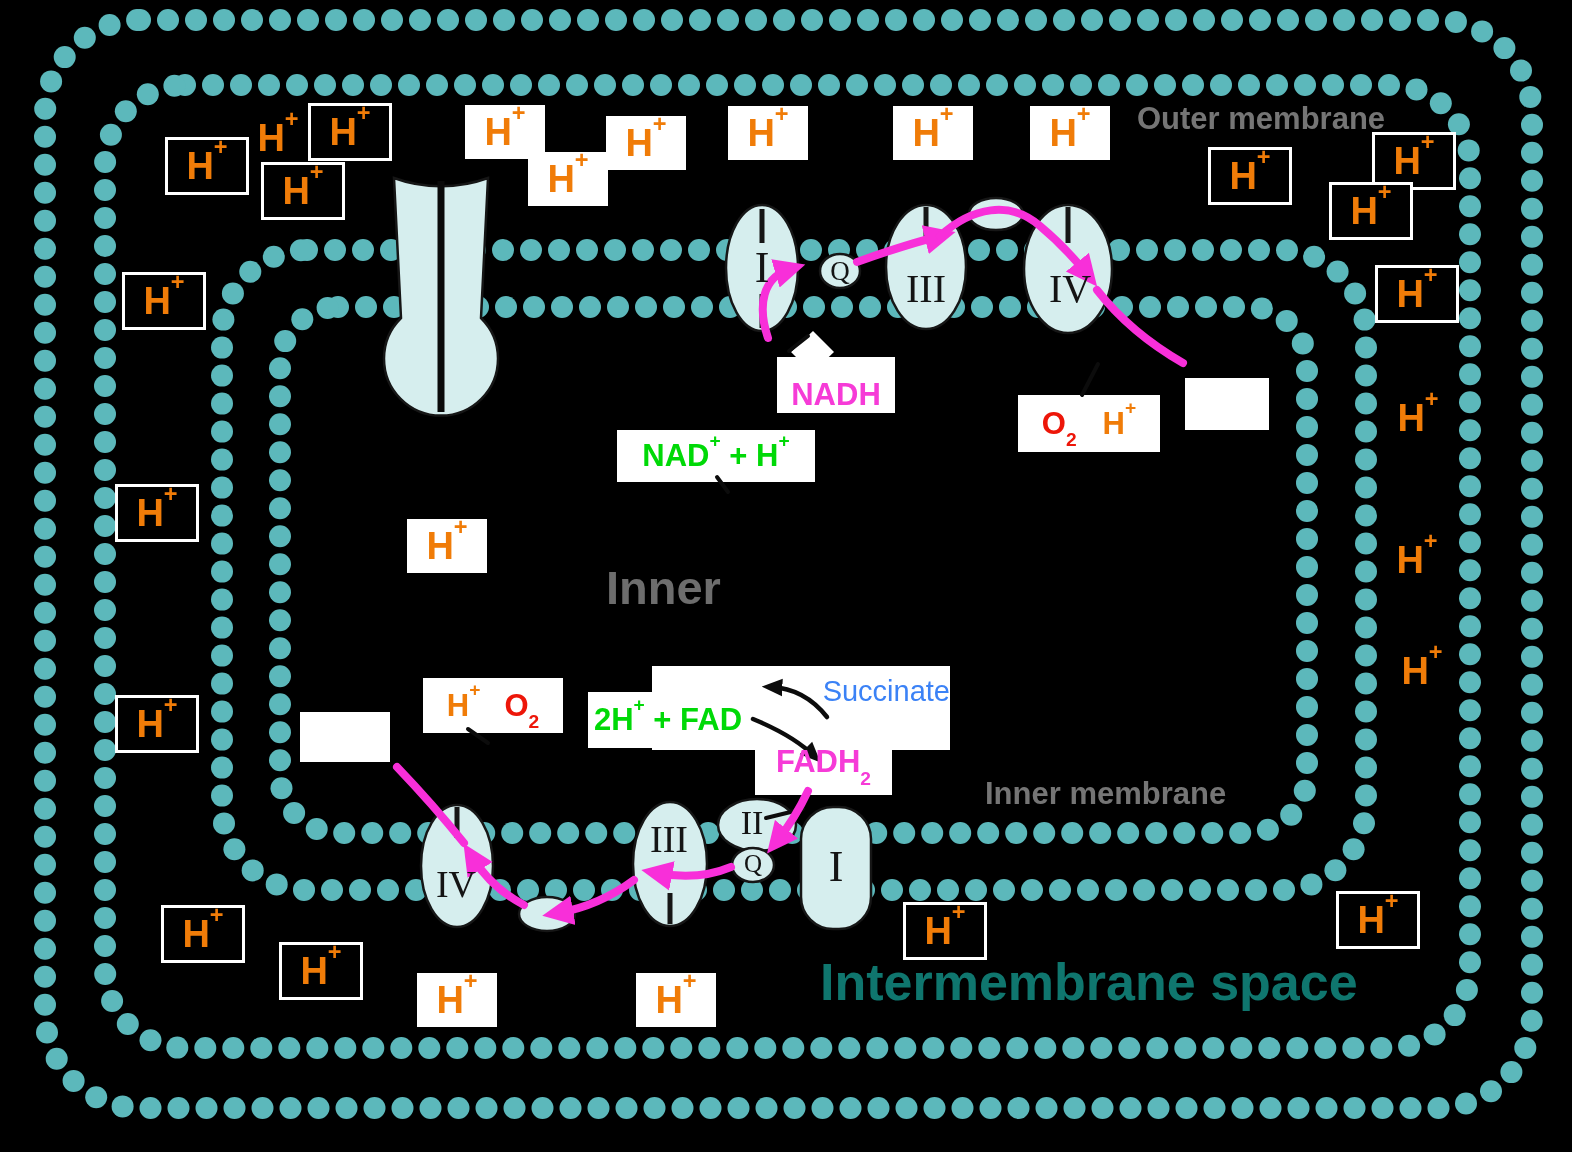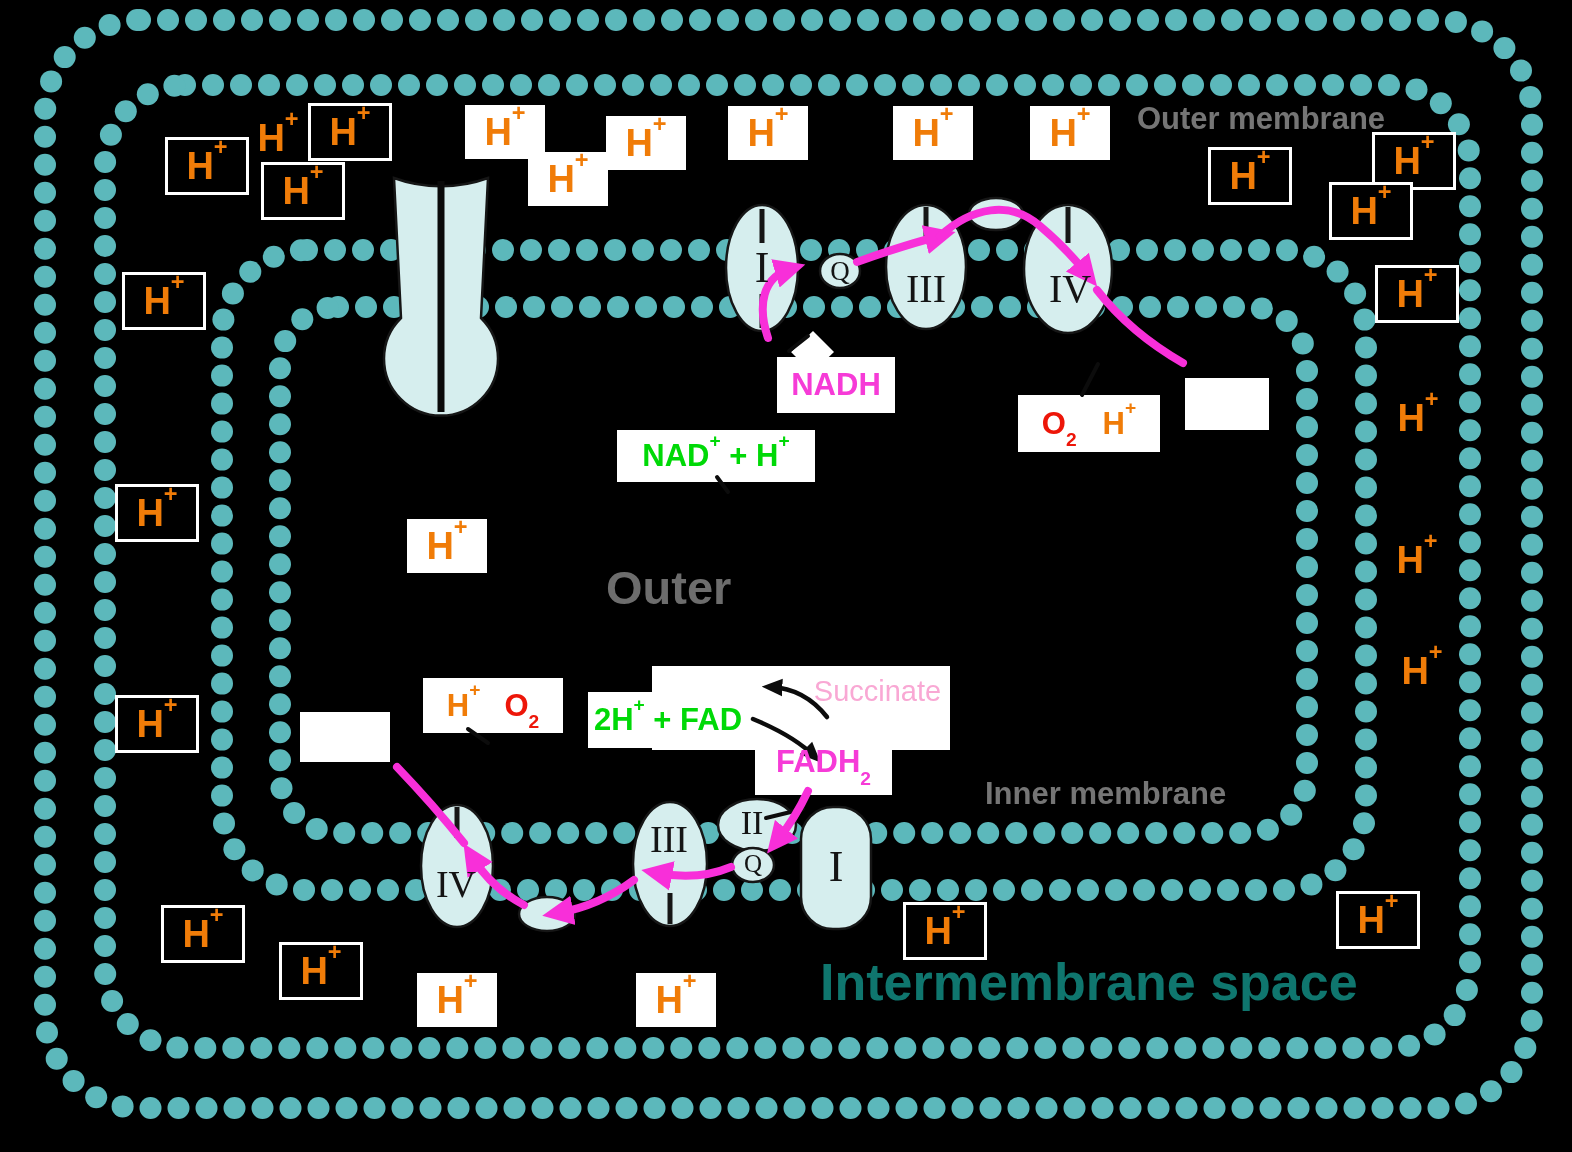"NADH" div.lbl { align-items: none -> flex-end }
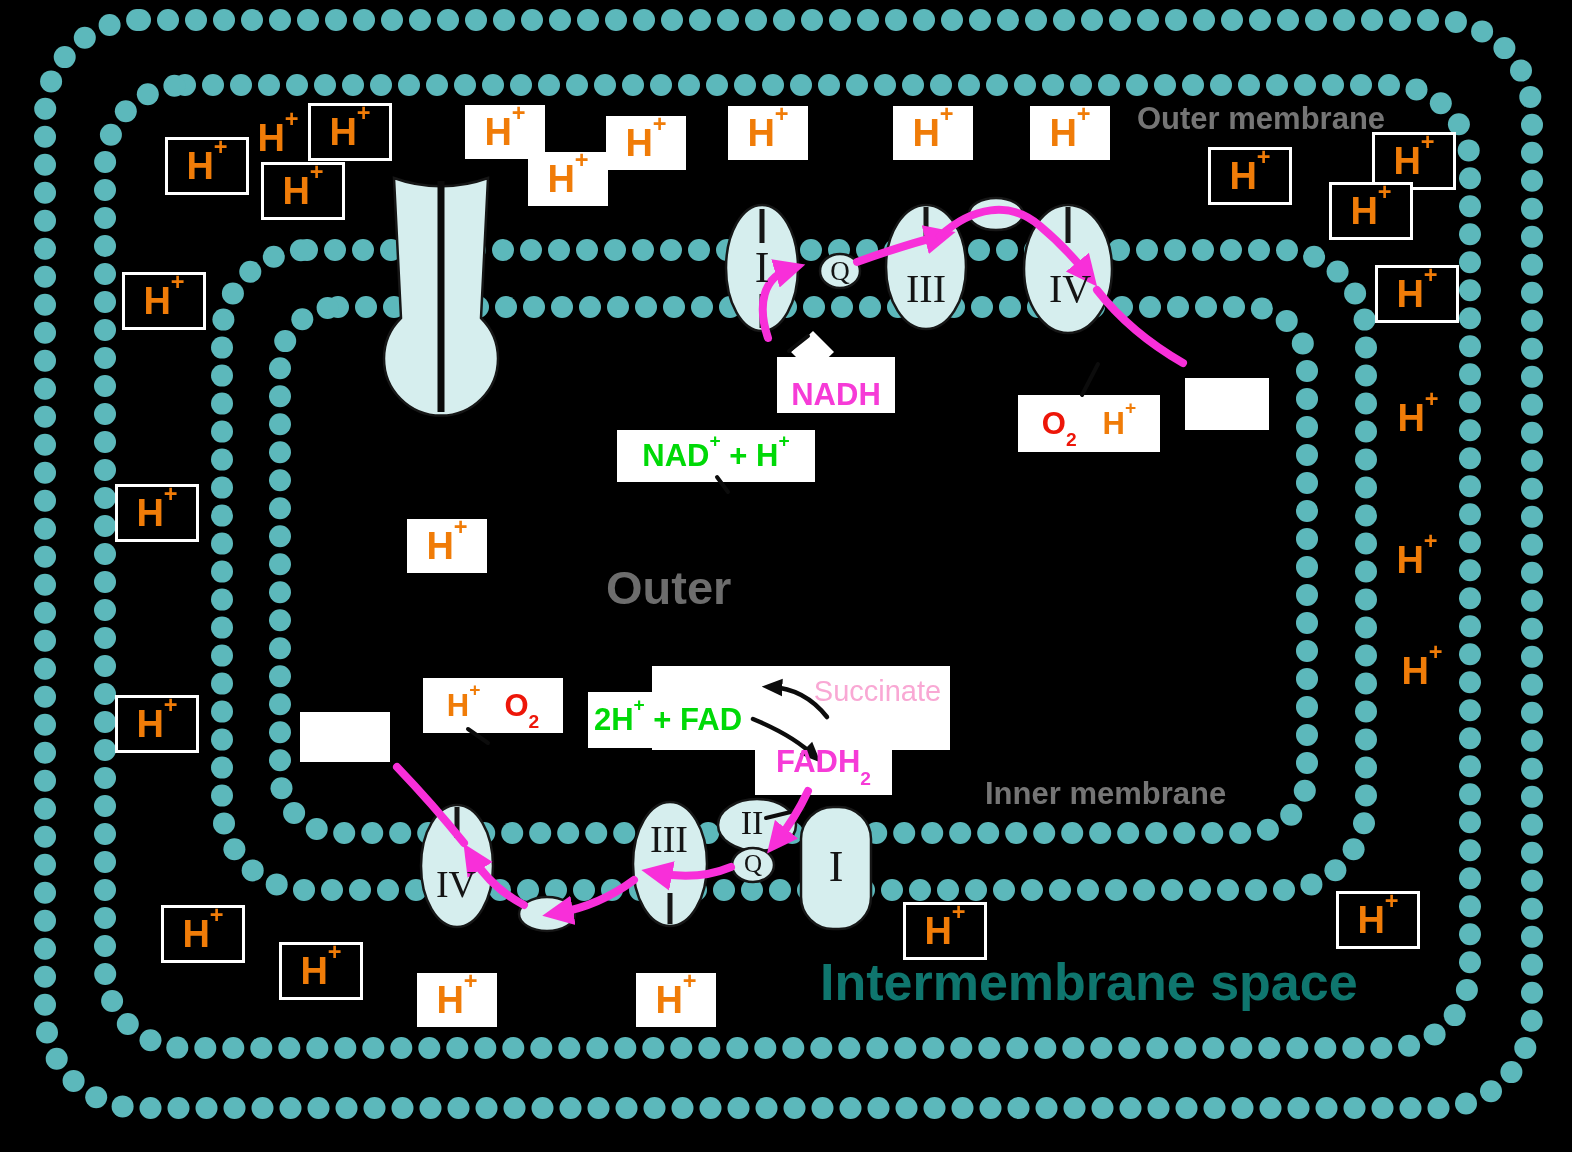"Outer" div.region { text: Outer -> Inner }
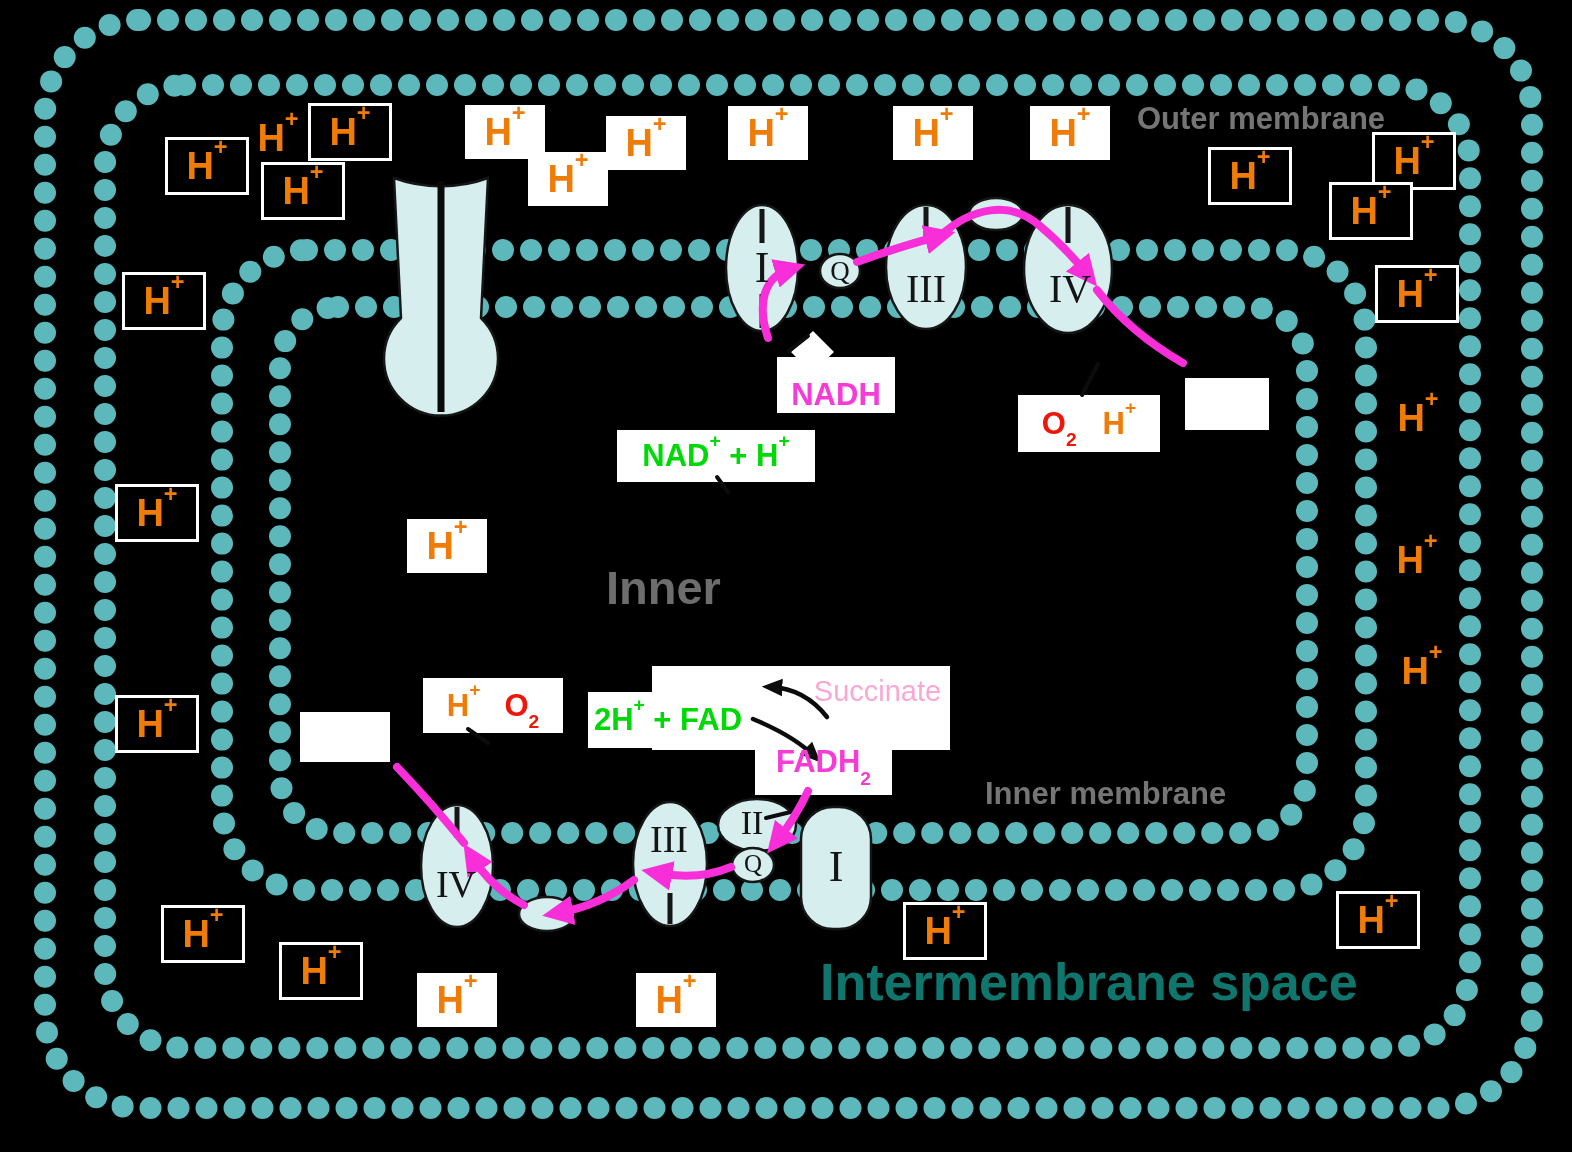"Succinate" .c-black { color: #f9a8d4 -> #3b82f6; justify-content: none -> flex-end }
